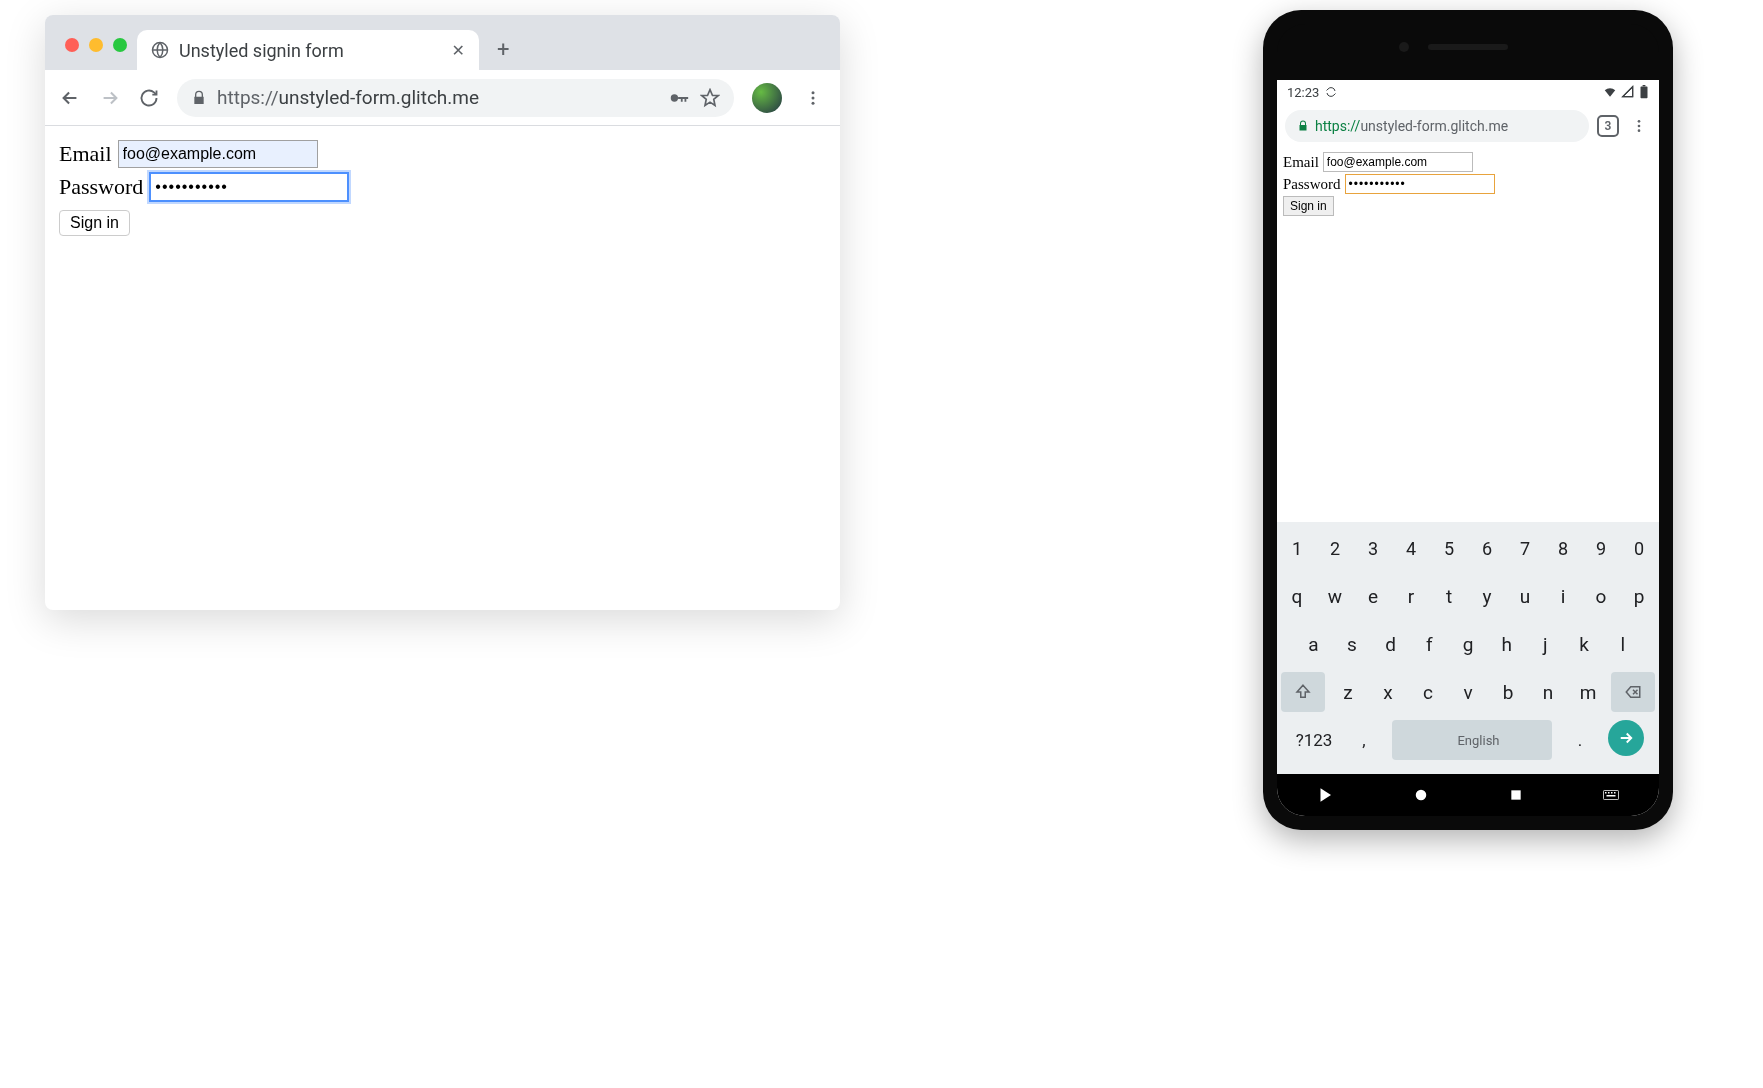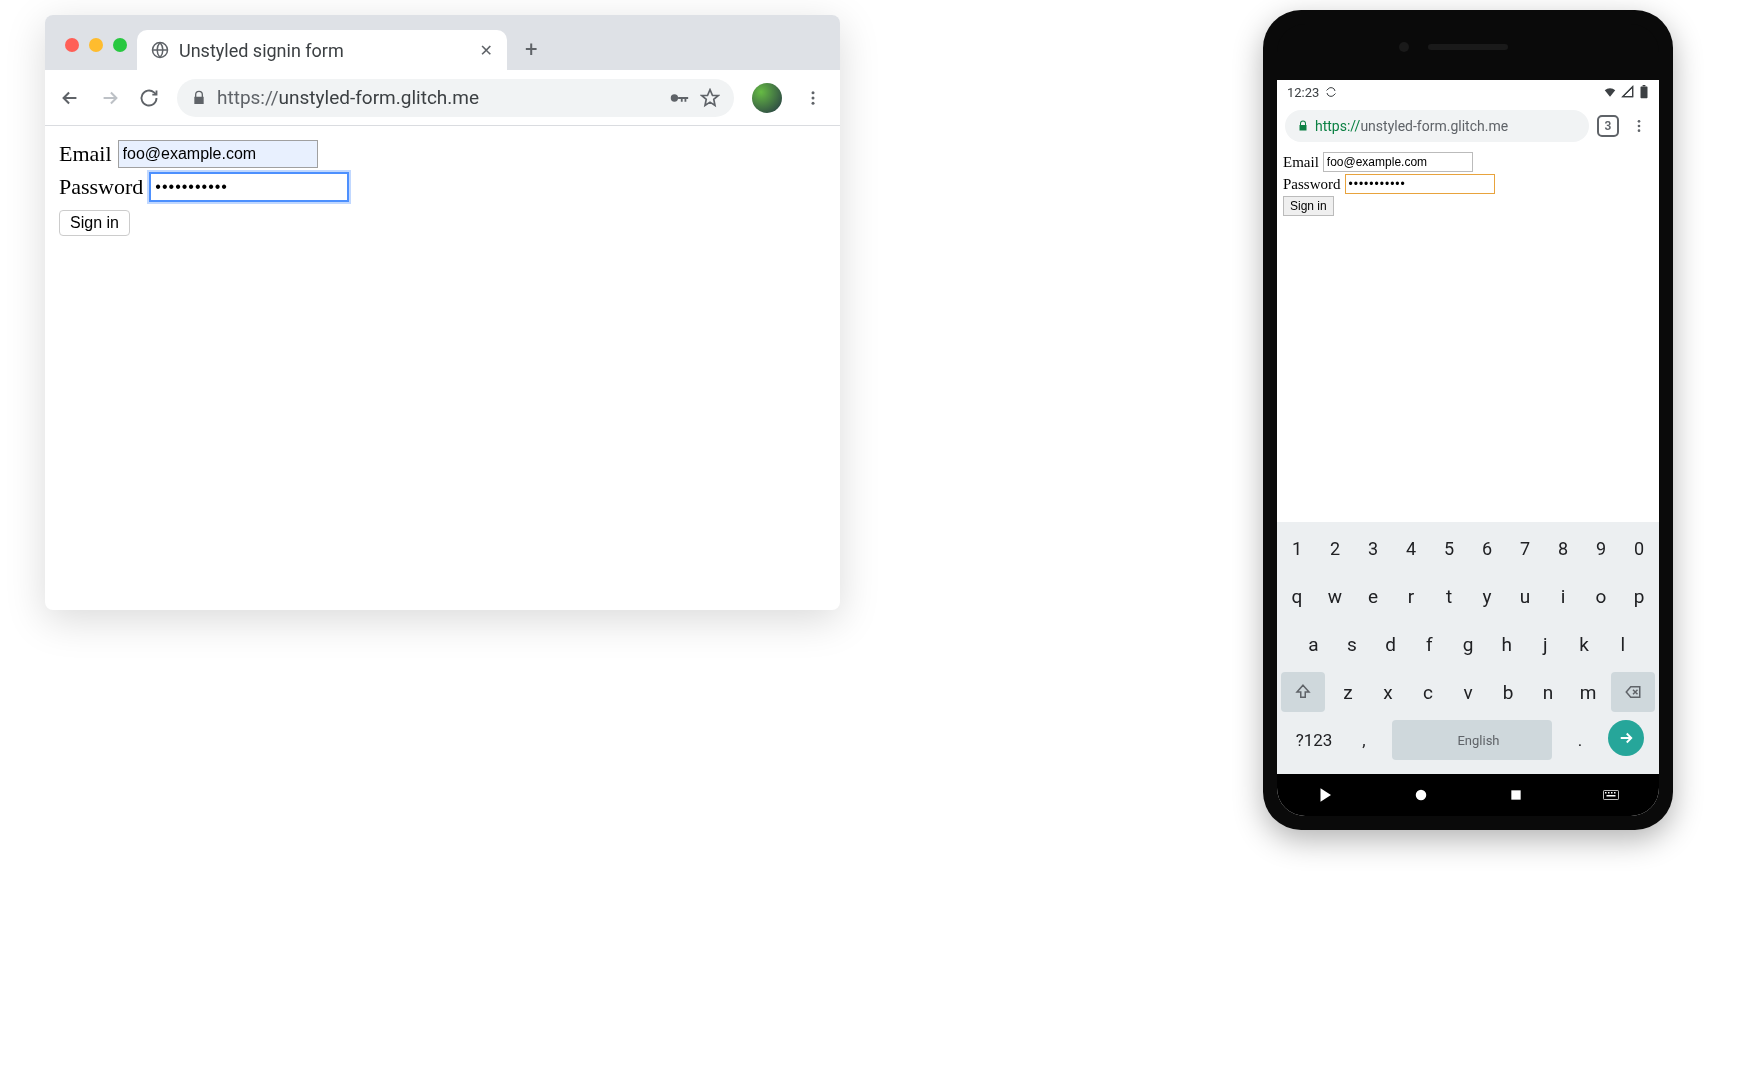"Unstyled signin form" .d-tab { width: 370px -> 342px }
